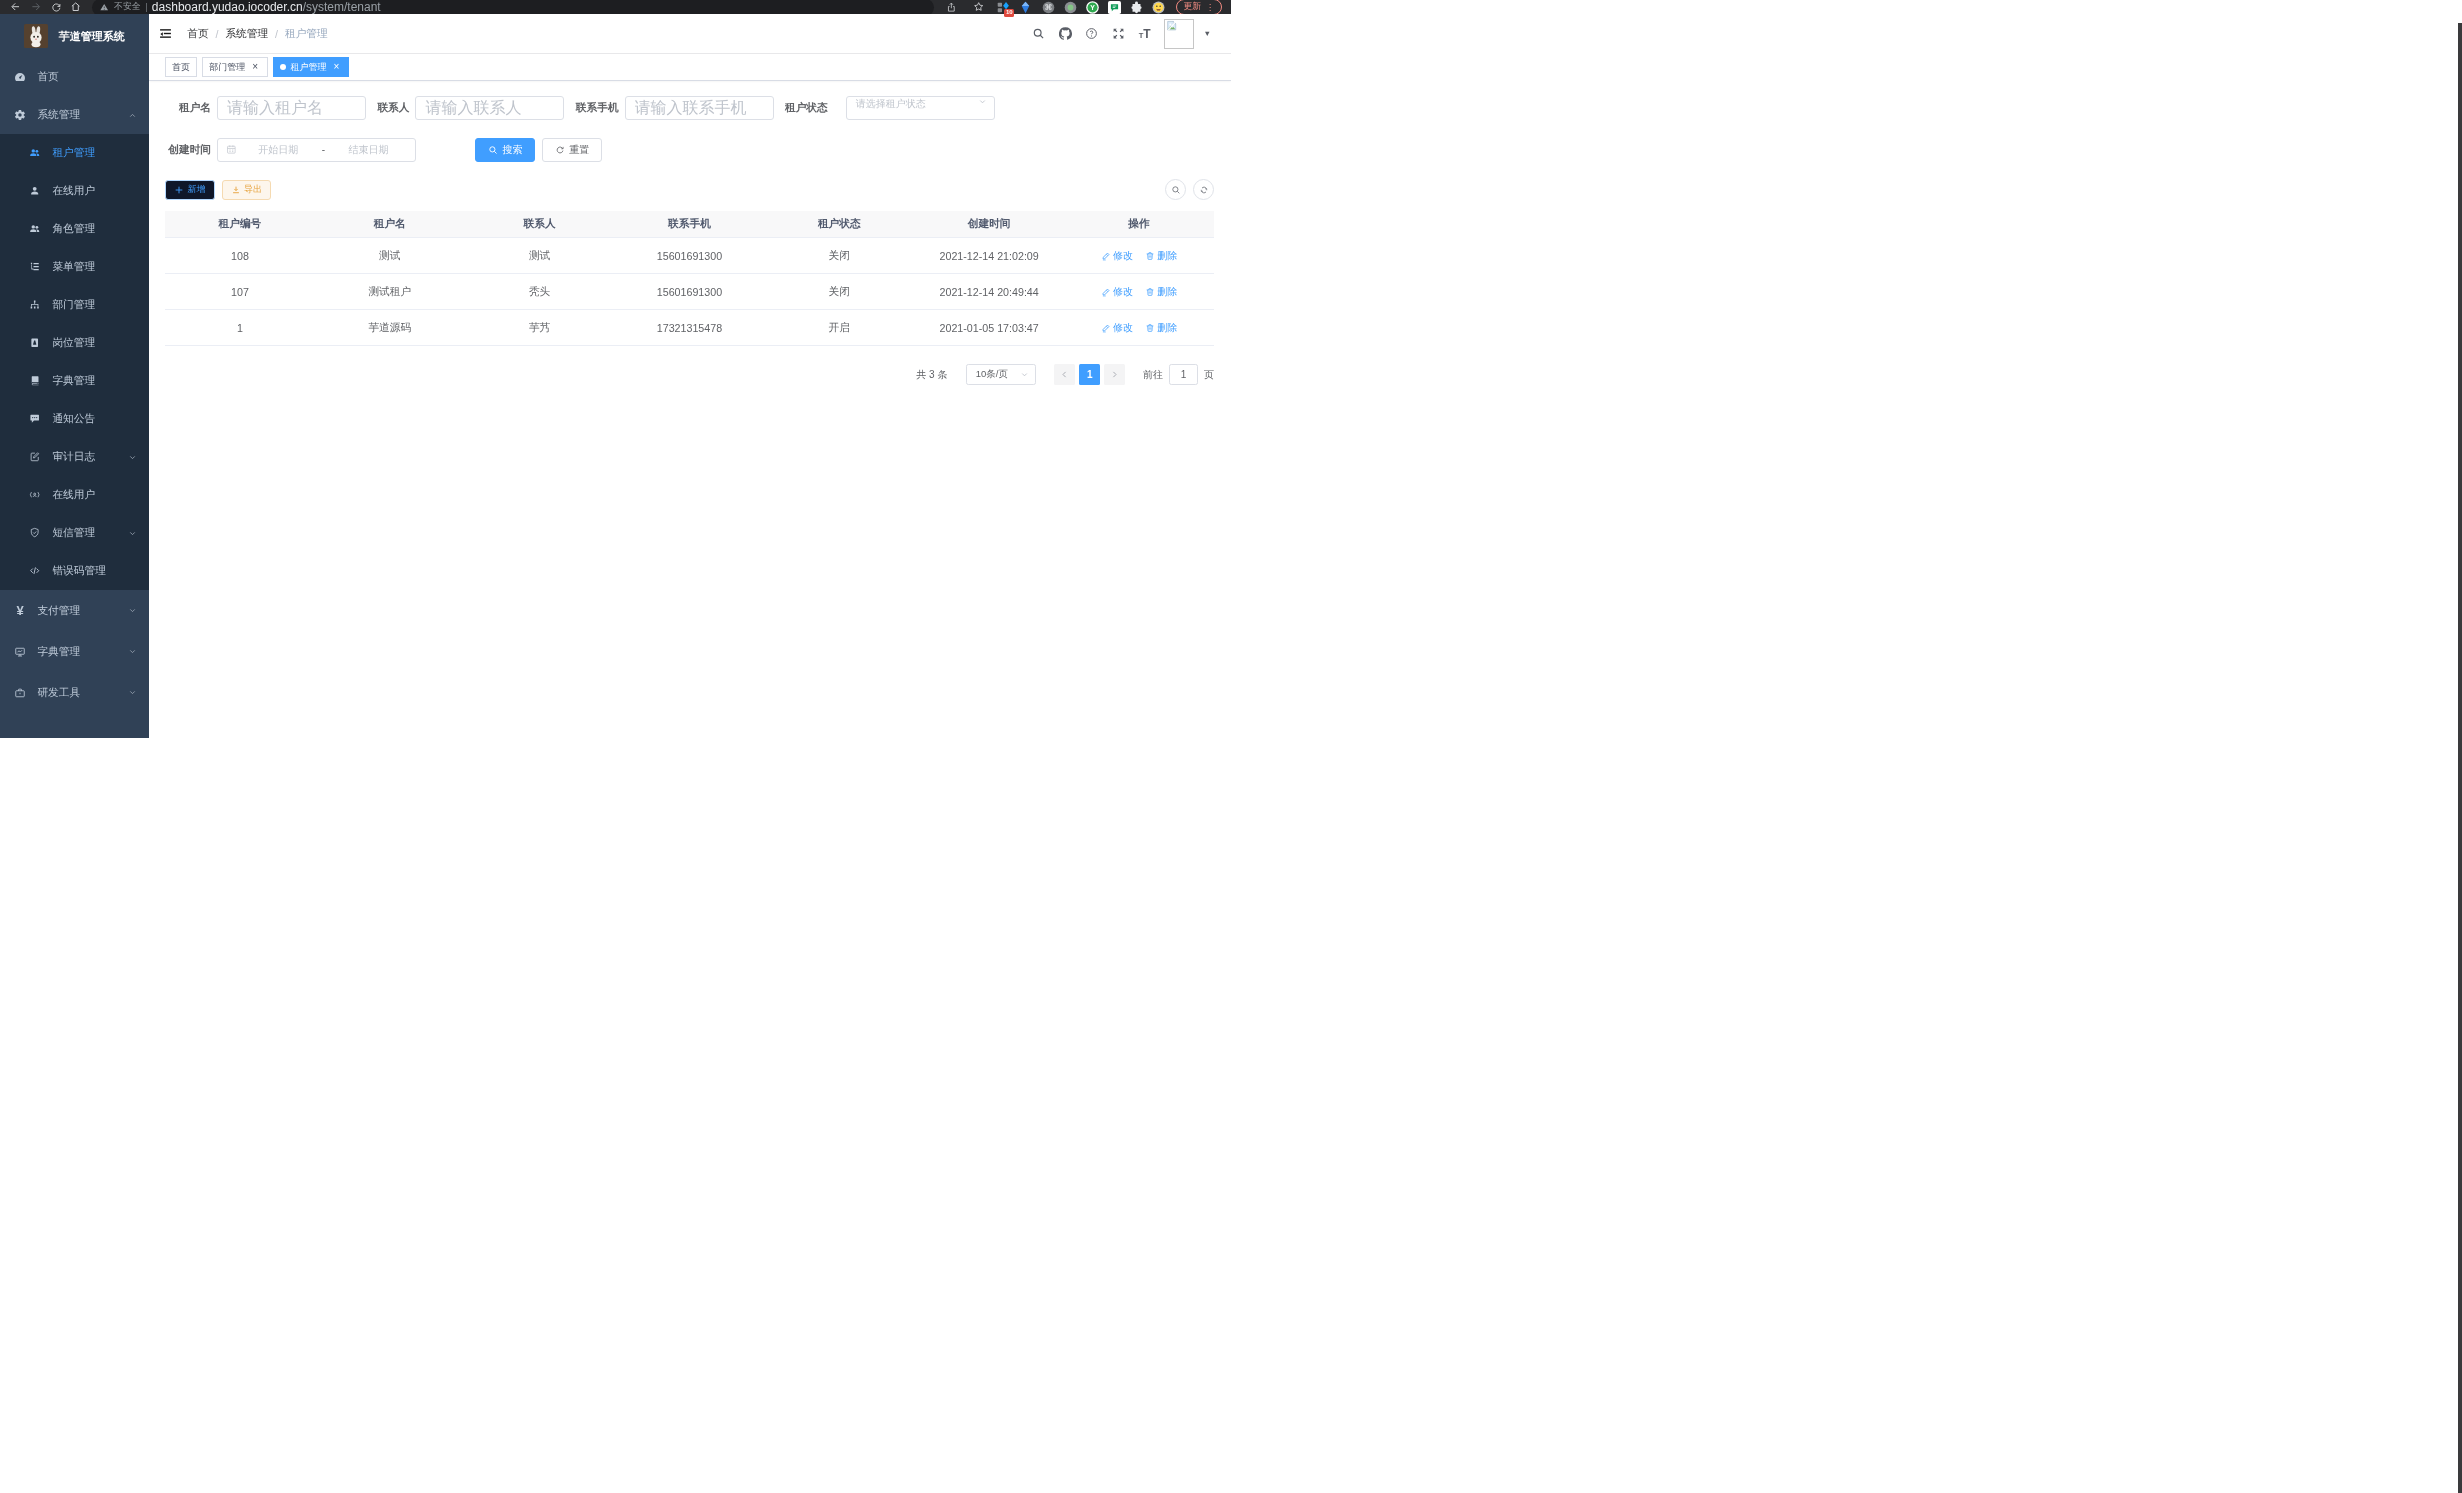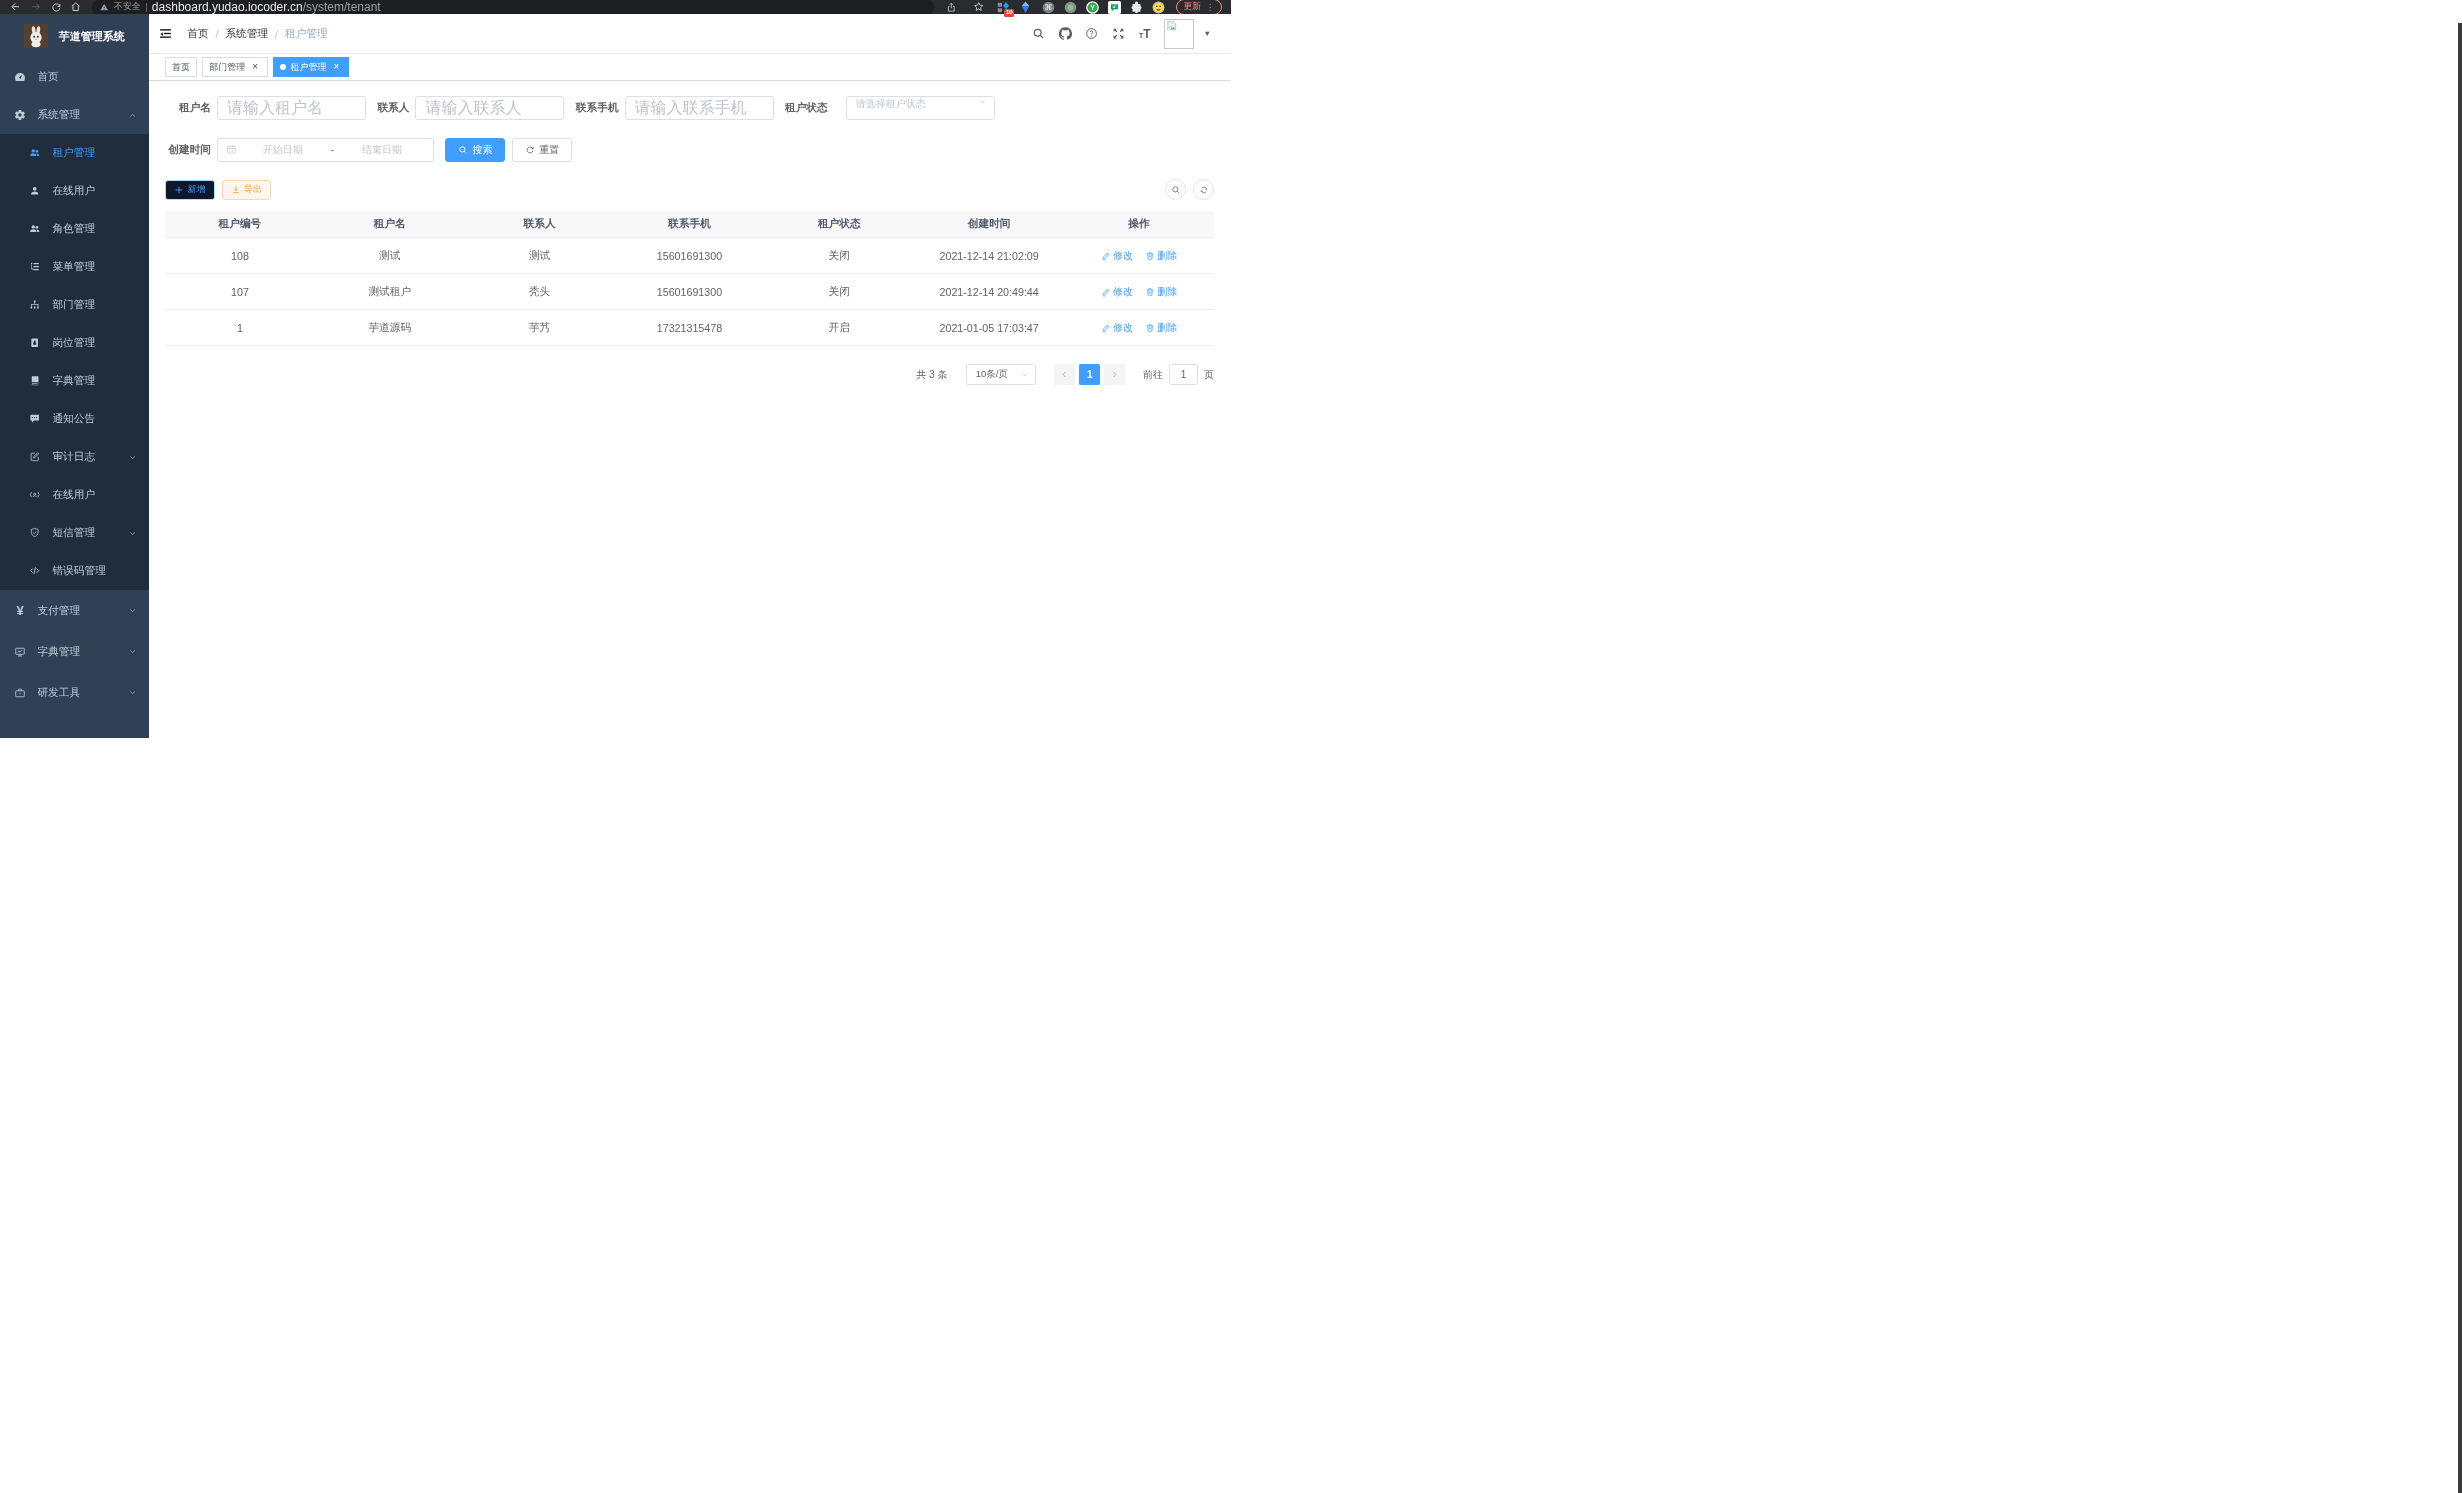"开始日期" .date-range { width: 217px -> 199px }
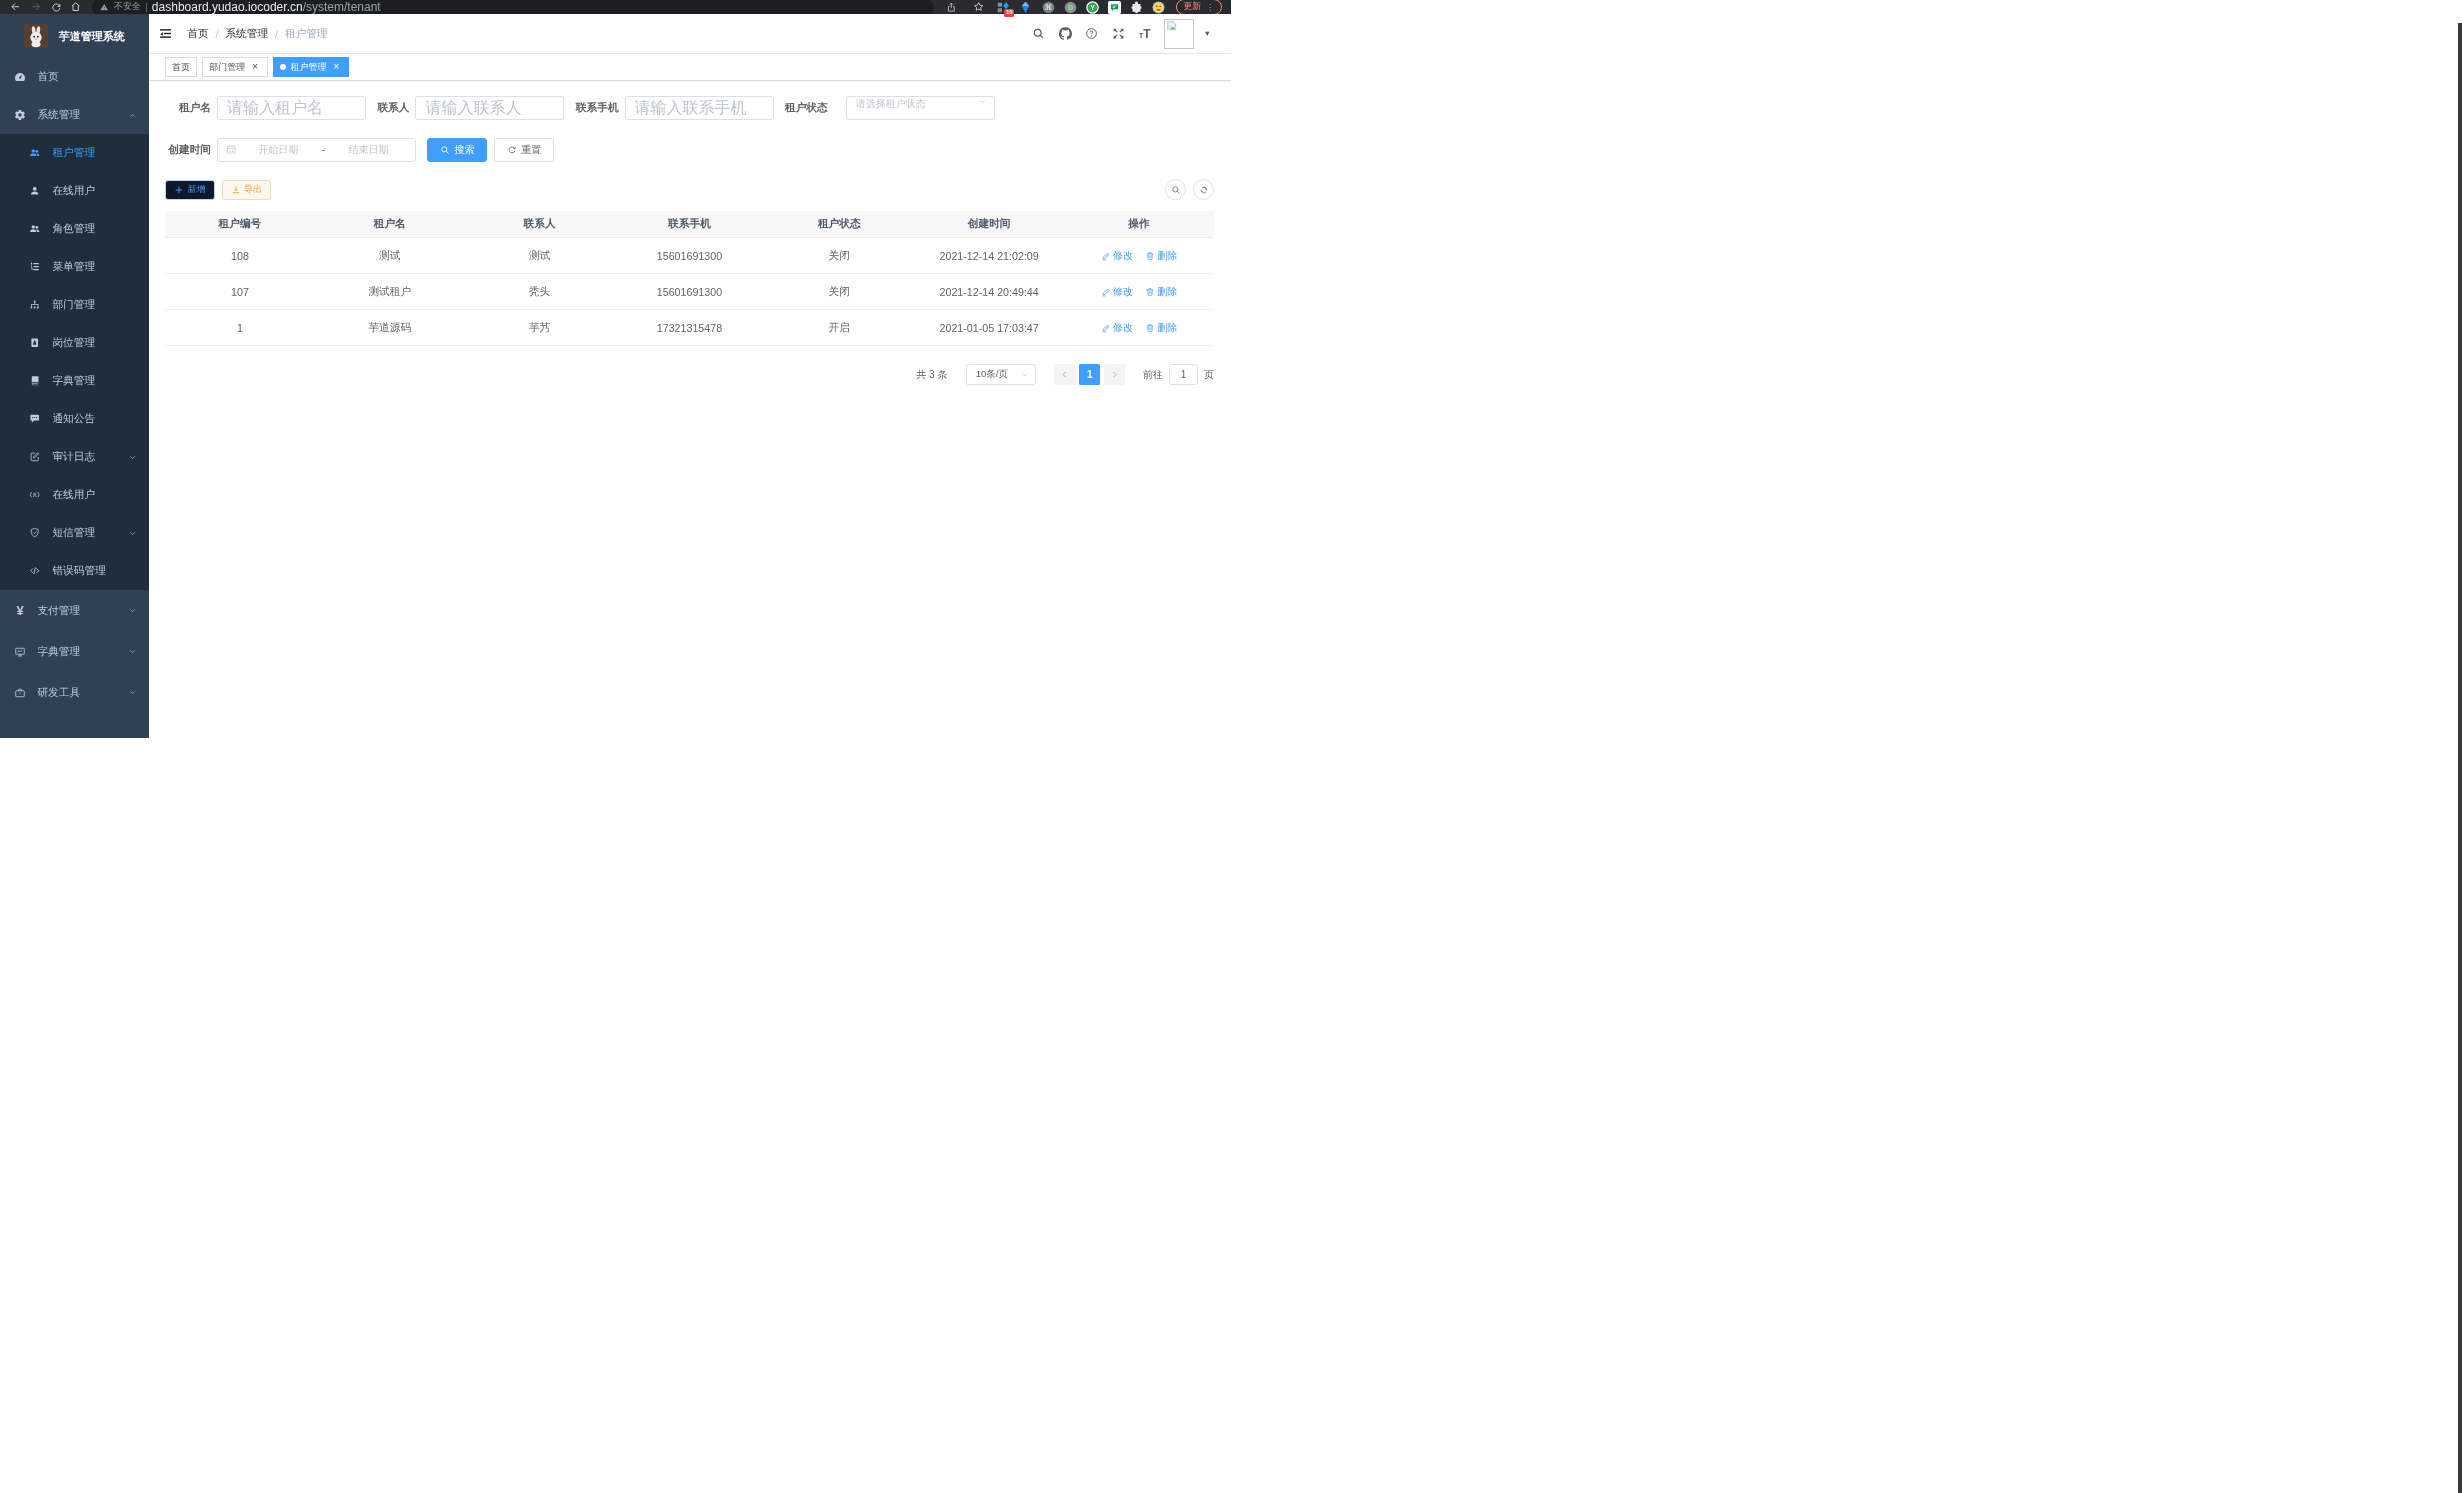"搜索" .btn-primary { margin-left: none -> 48px }
